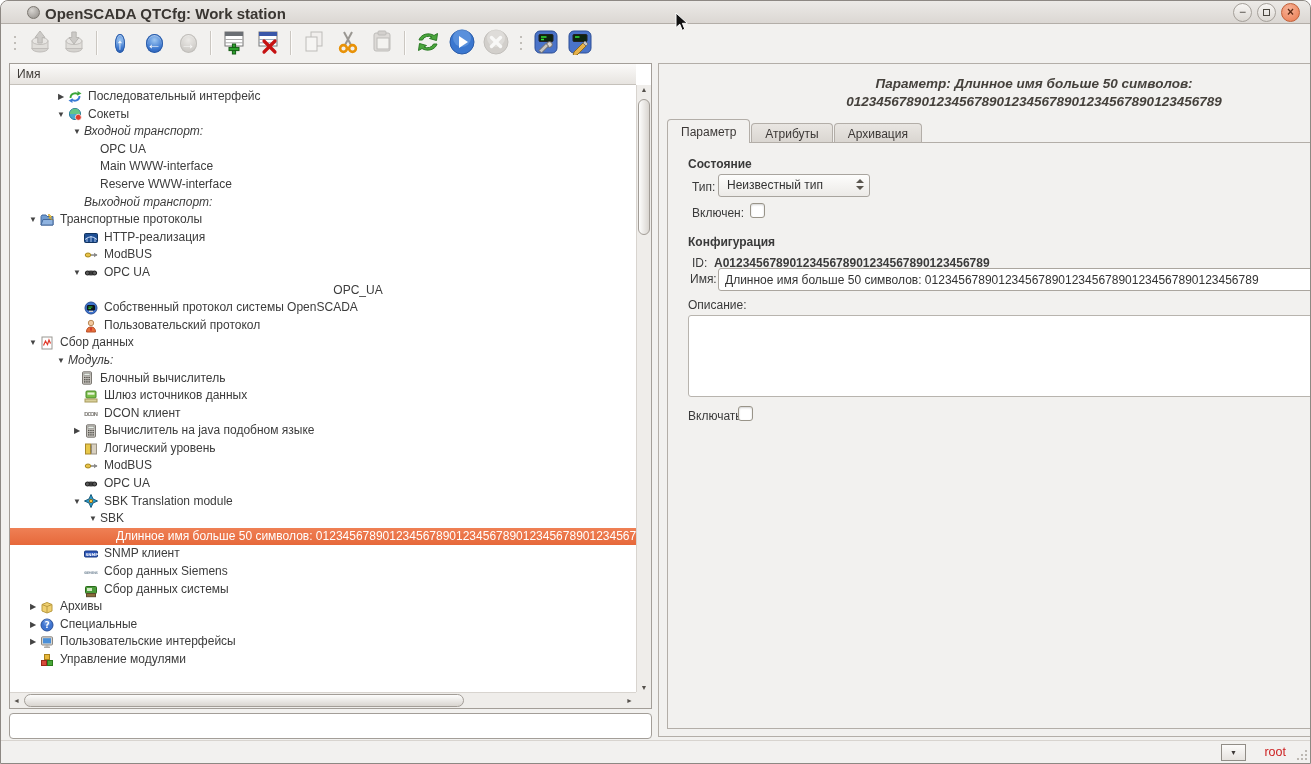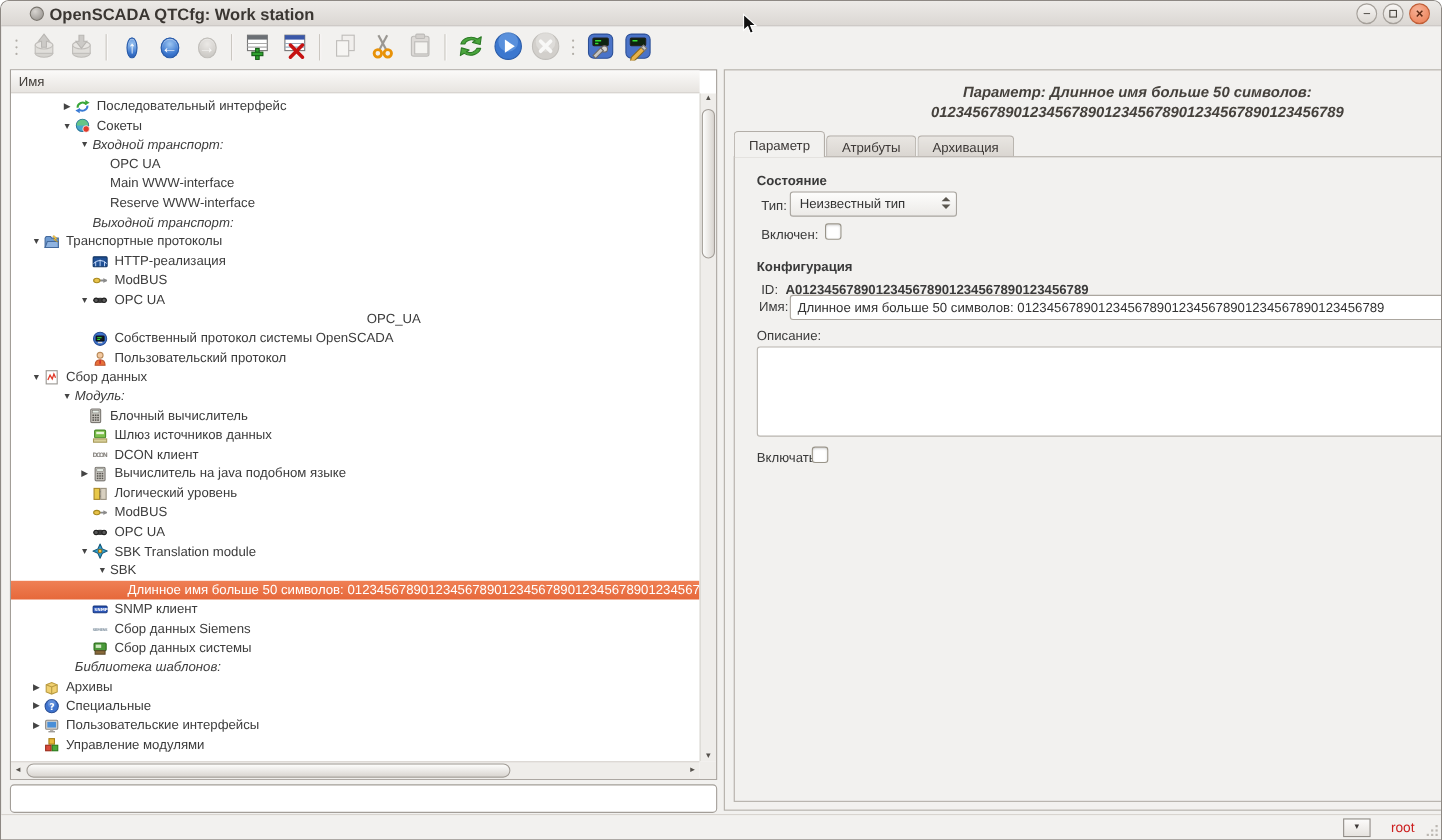"Сбор данных системы" div.trow { align-items: none -> flex-end }
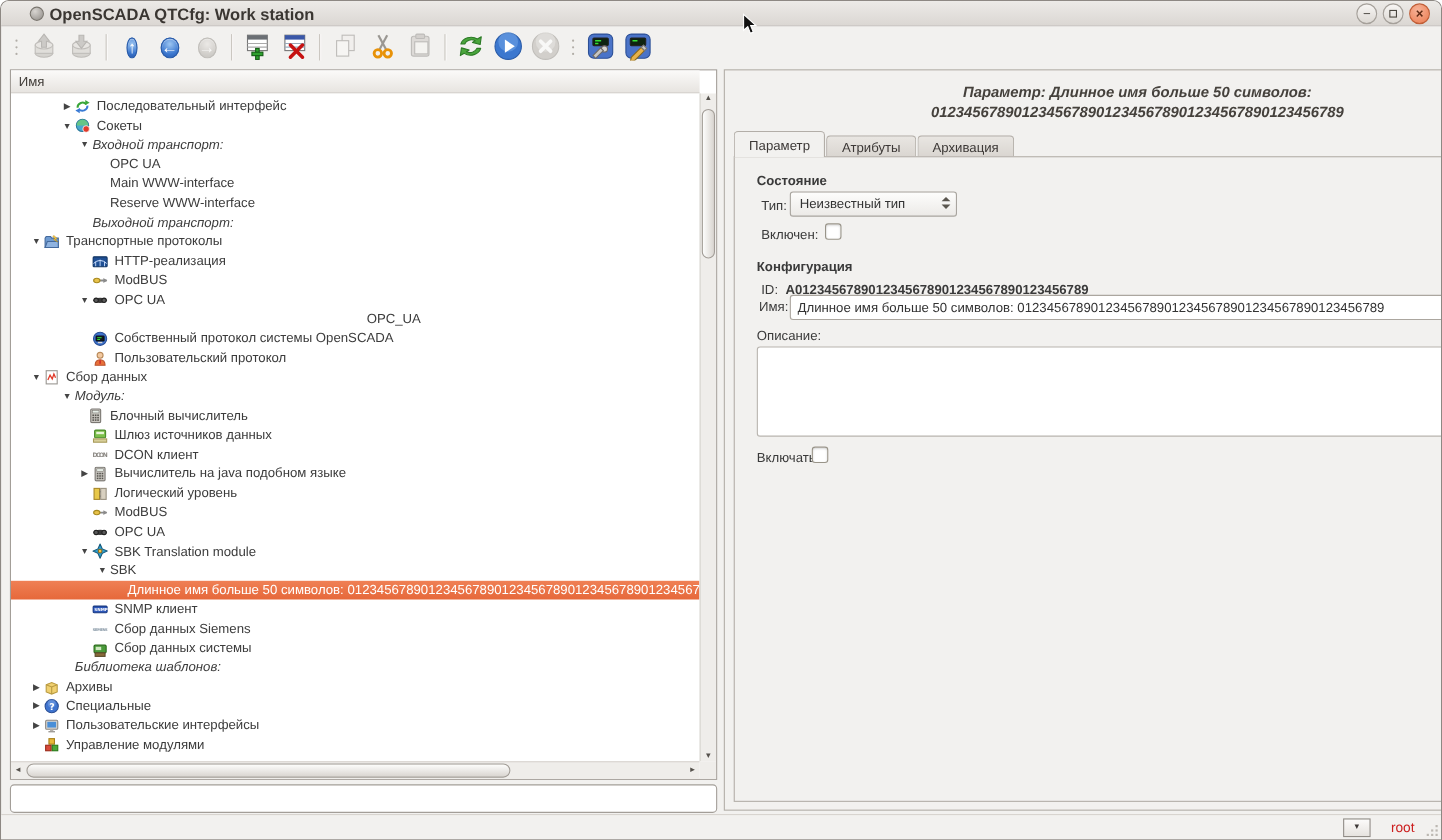"Библиотека шаблонов:" div.trow { html: <div> <span></span> <span>Библиотека шаблонов:</span> </div> -> none }
